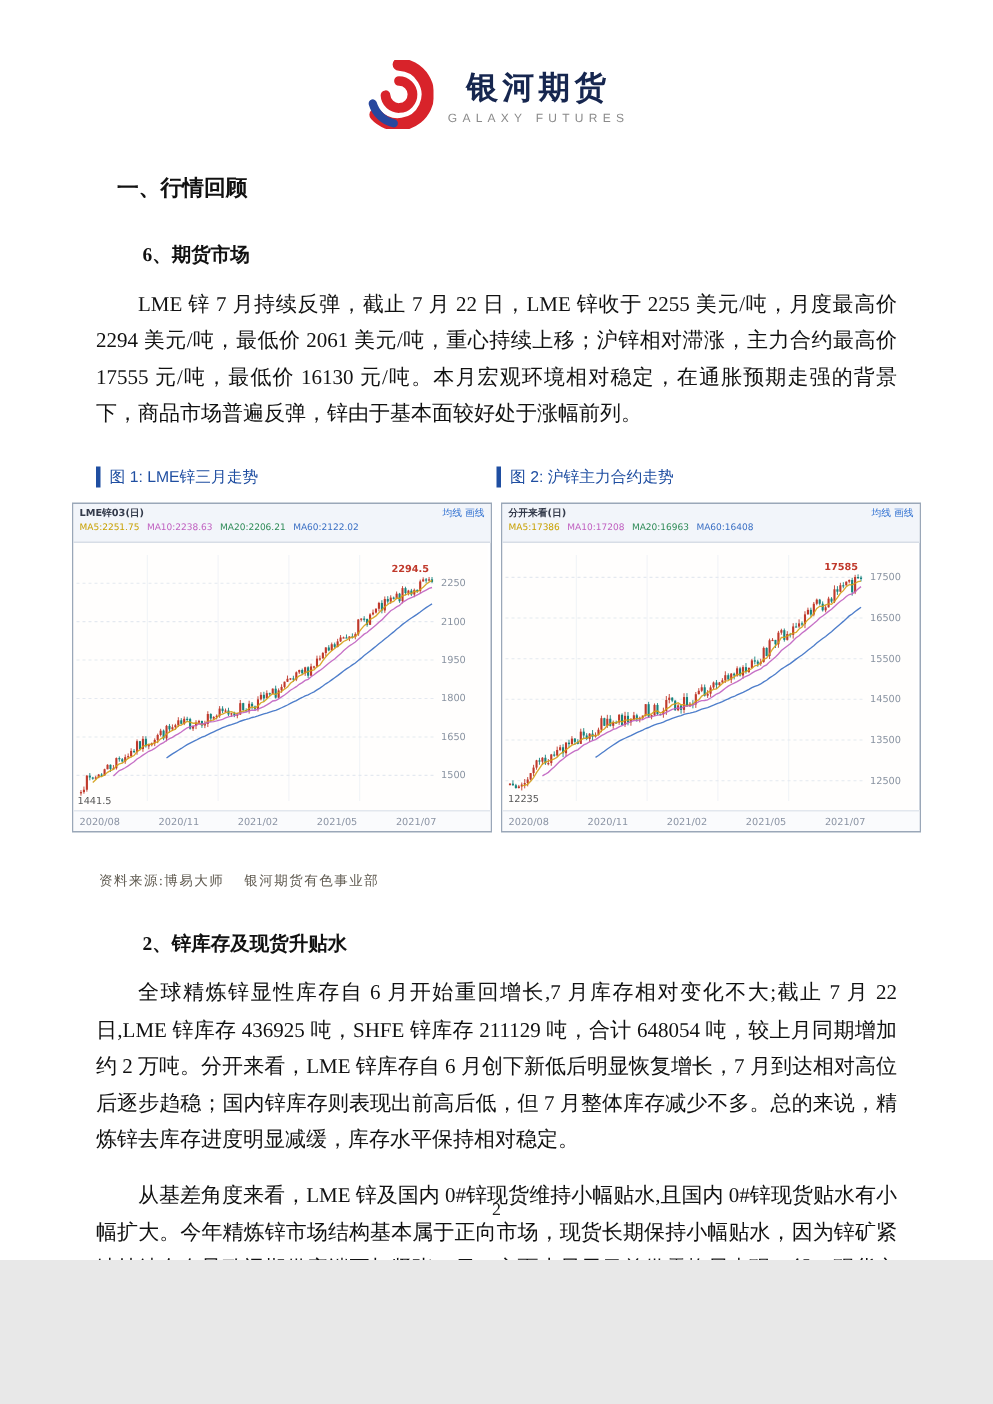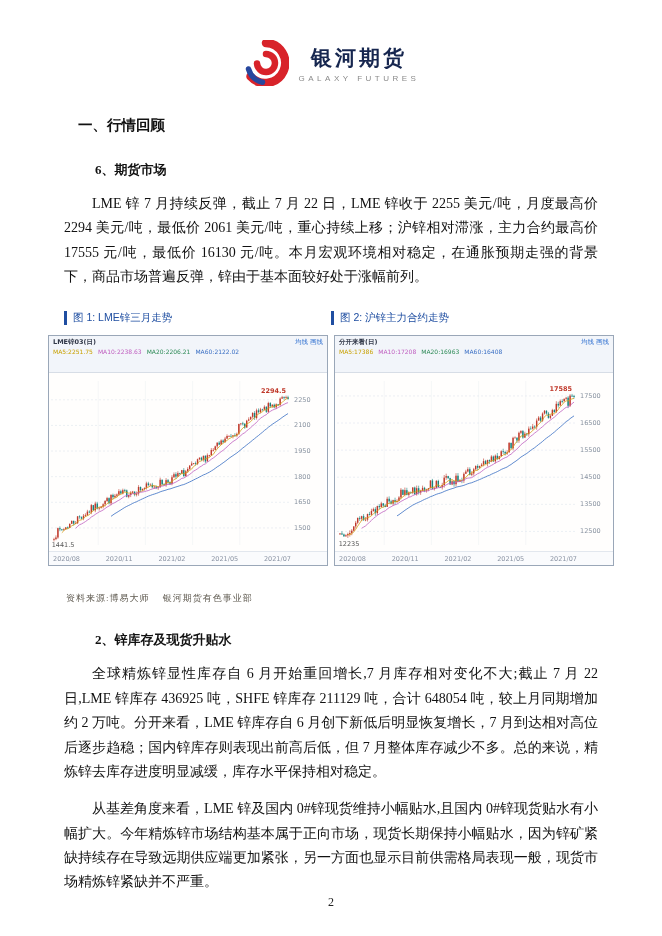"银河期货" .page { height: 936px -> 840px }
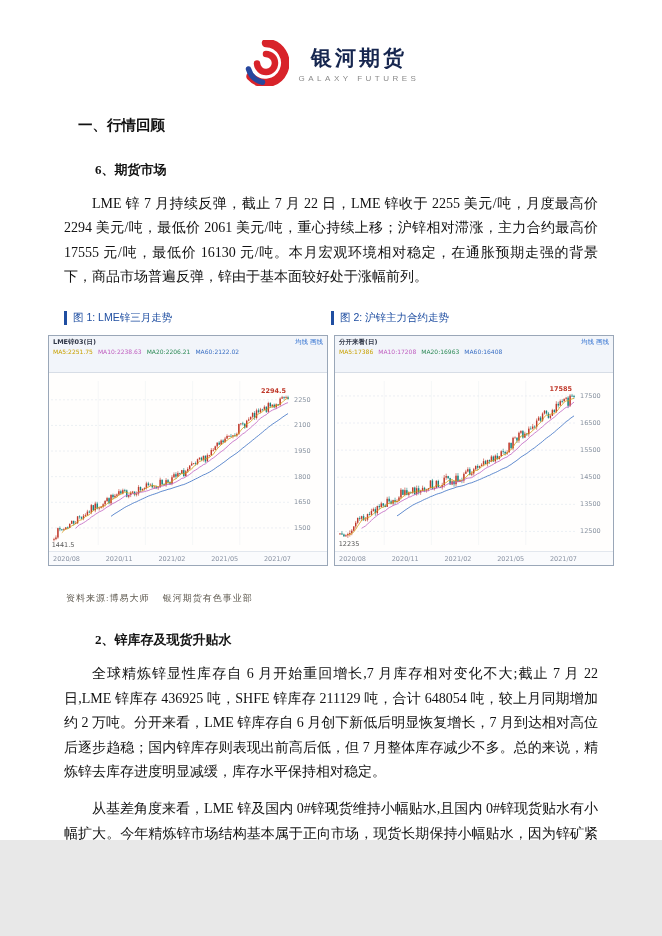"LME锌03(日)" .ch-top { padding: 2px 4px 16px 4px -> 2px 4px 5px 4px }
